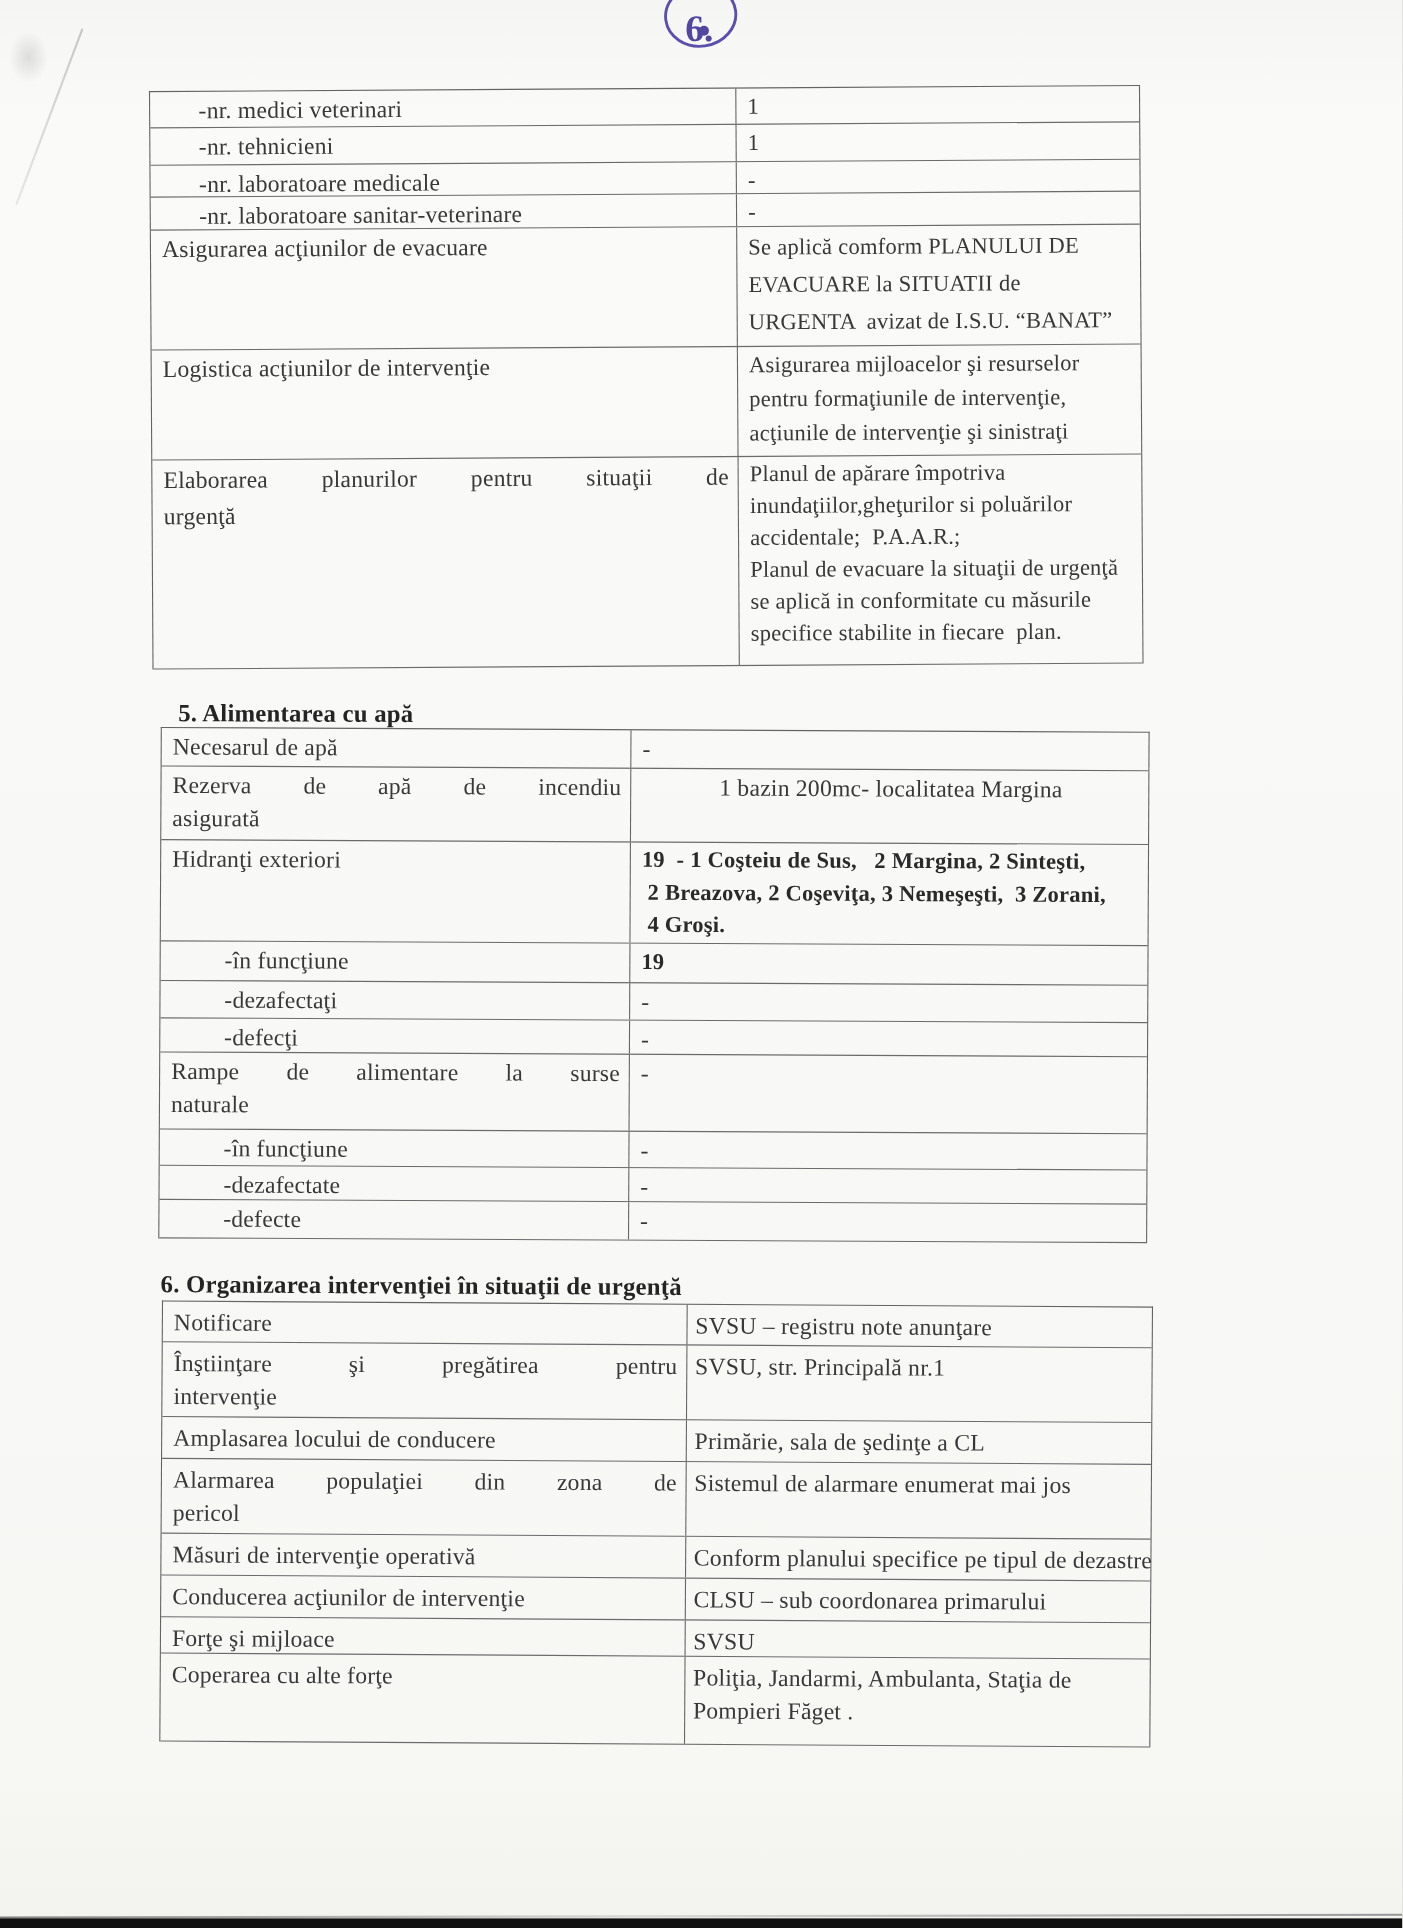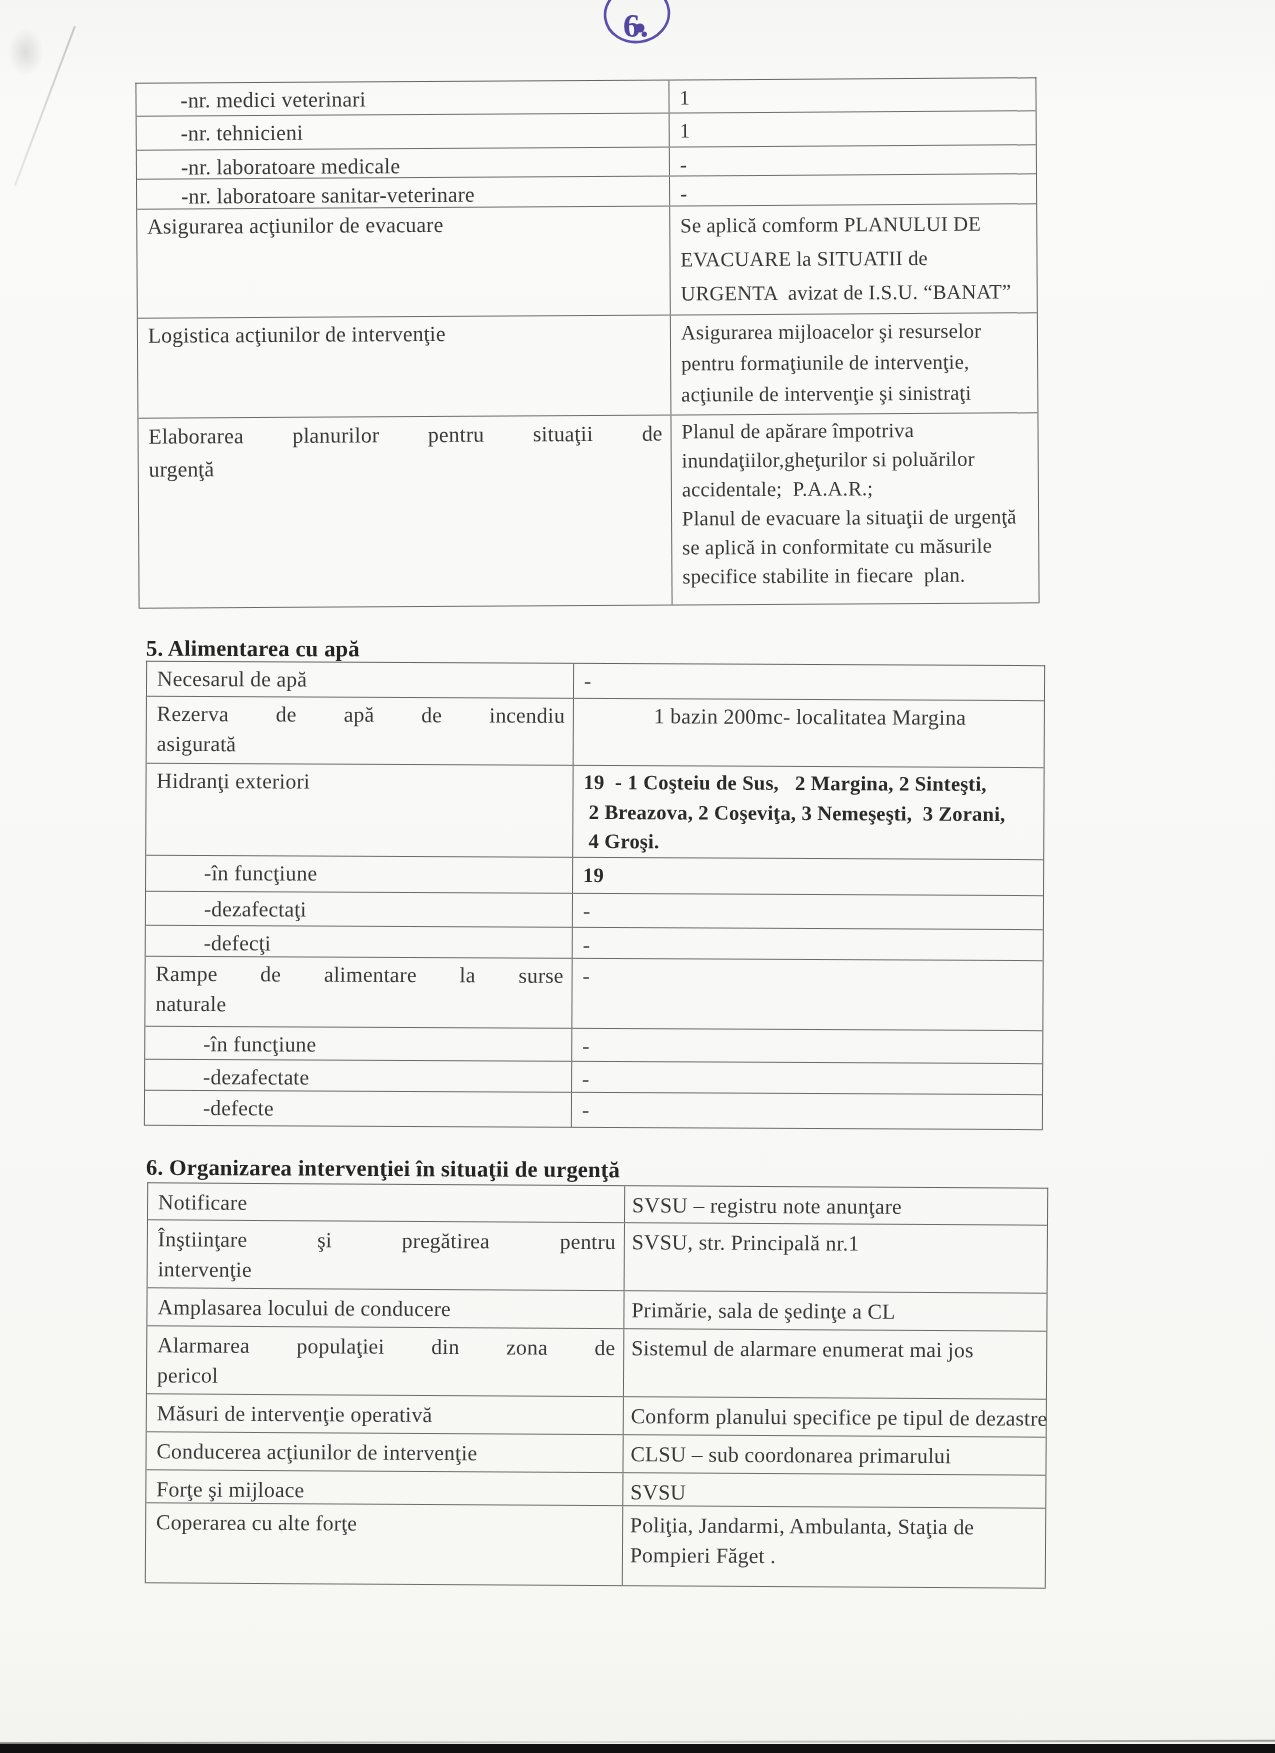"5. Alimentarea cu apă" .h5 { left: 146px -> 162px }
